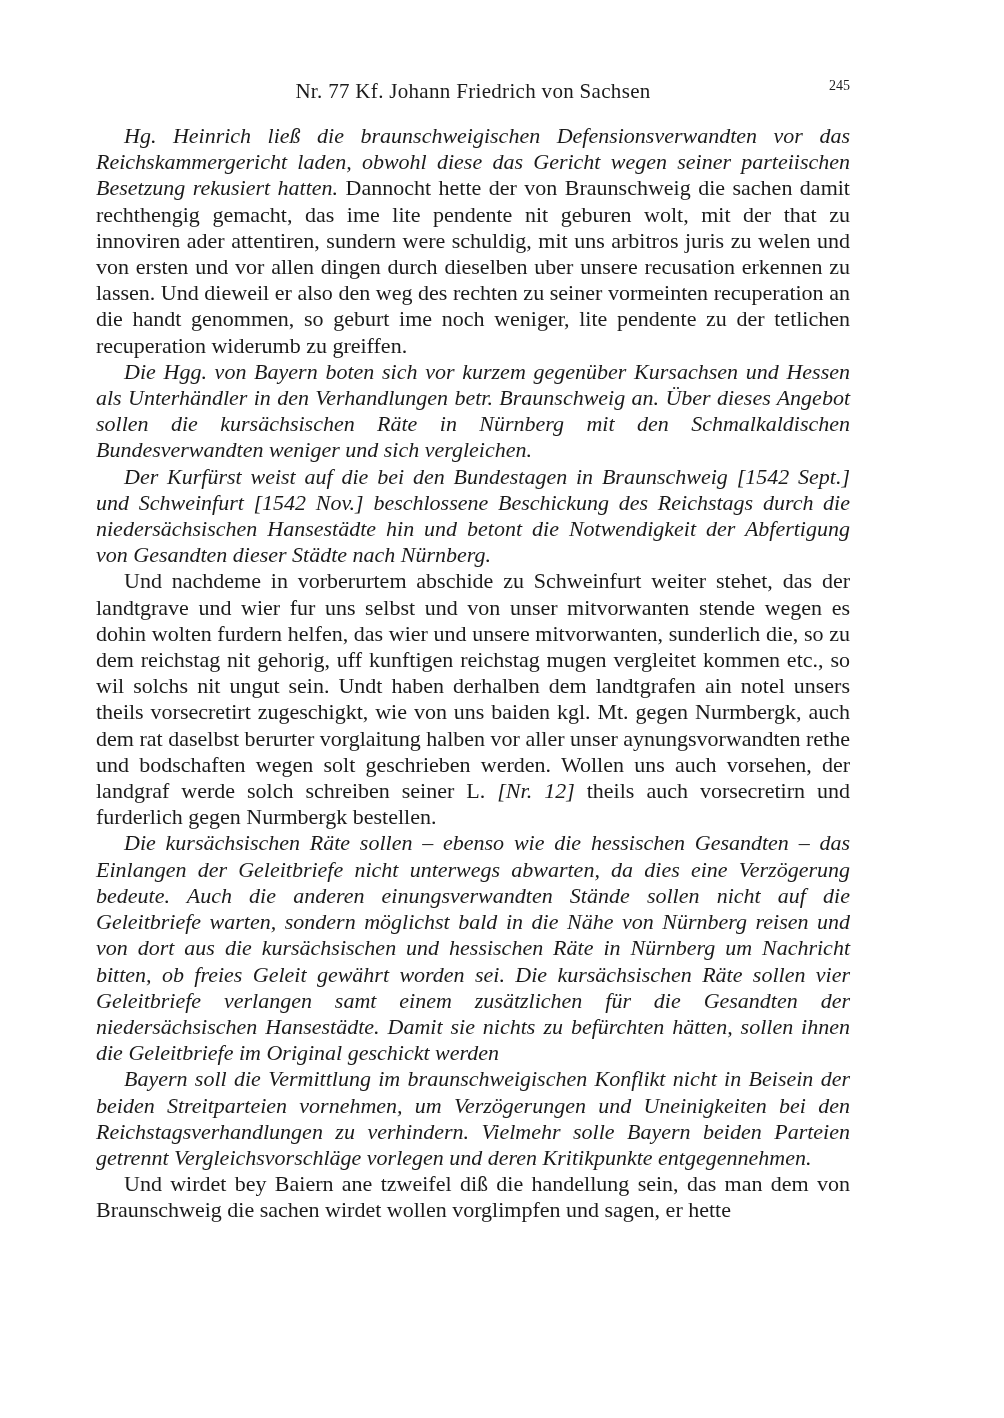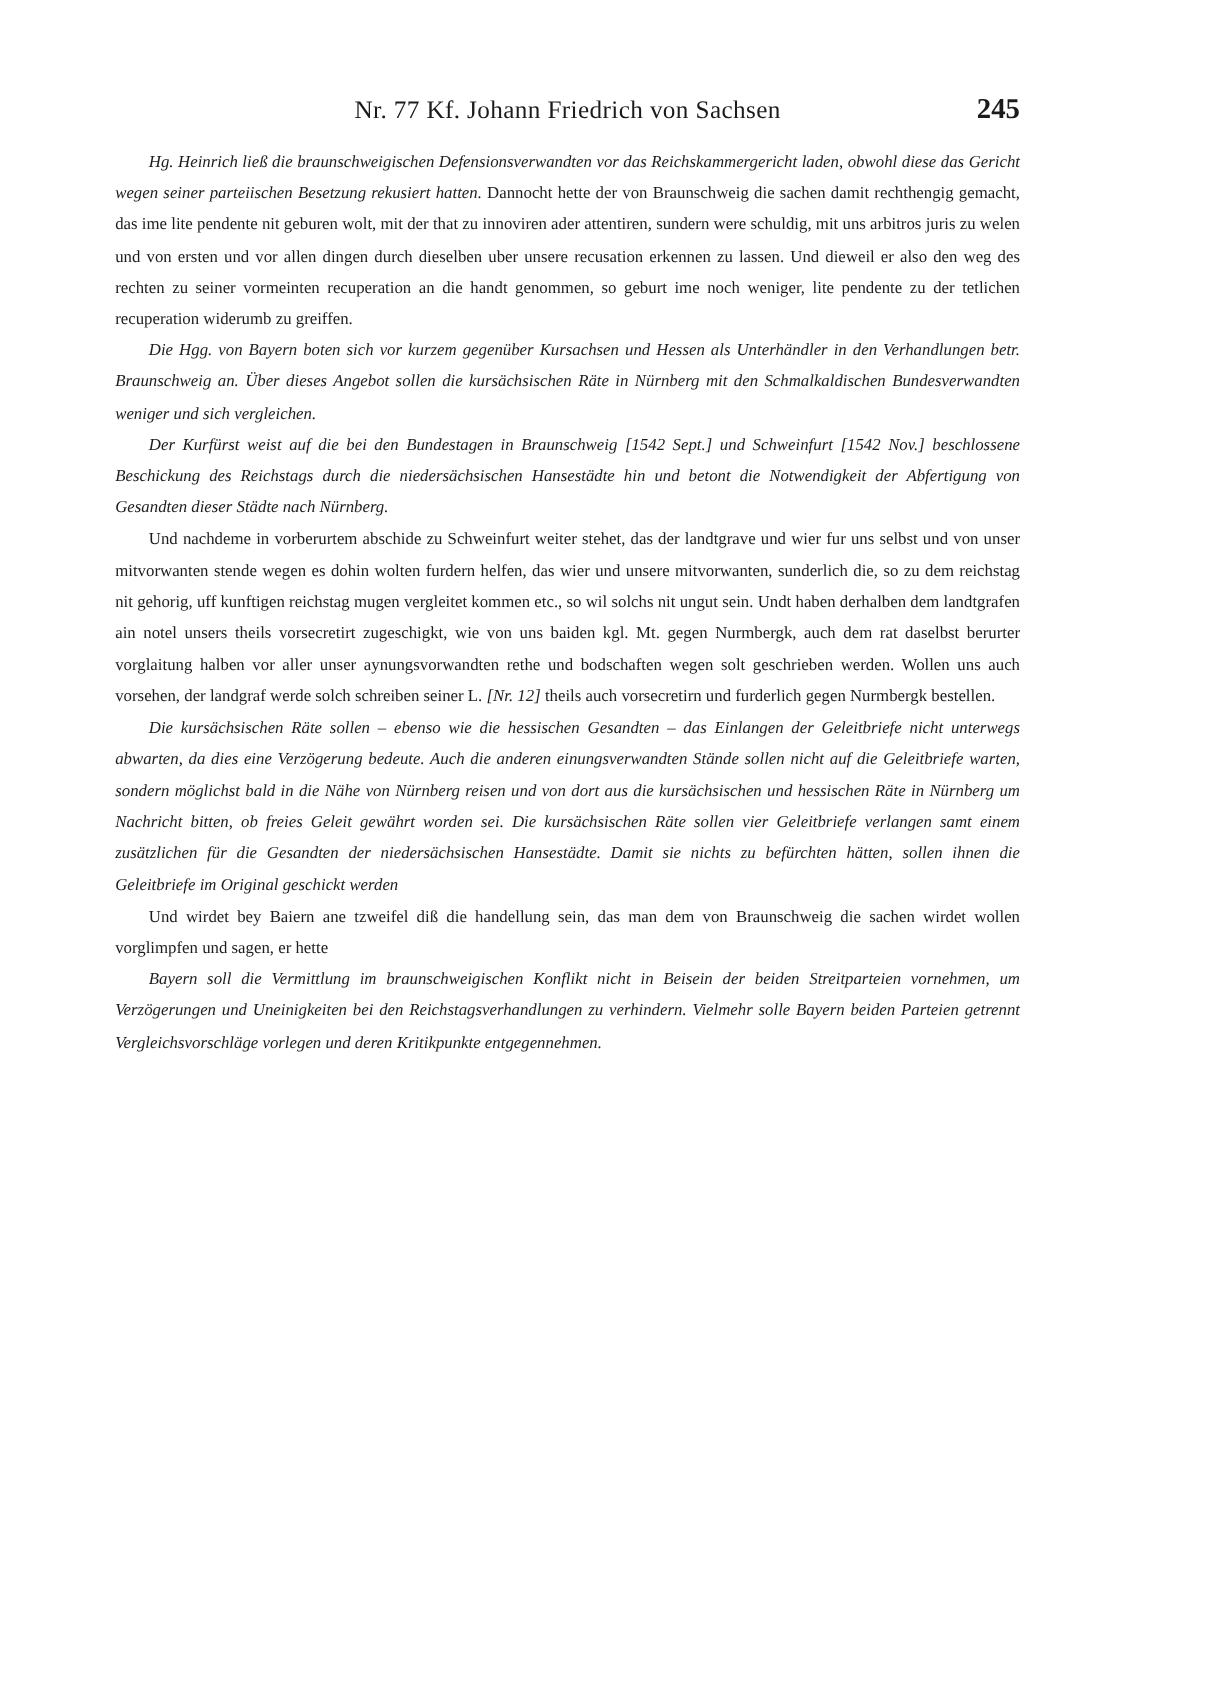"245" .page-number { font-size: 24px -> 14px; font-weight: bold -> none }
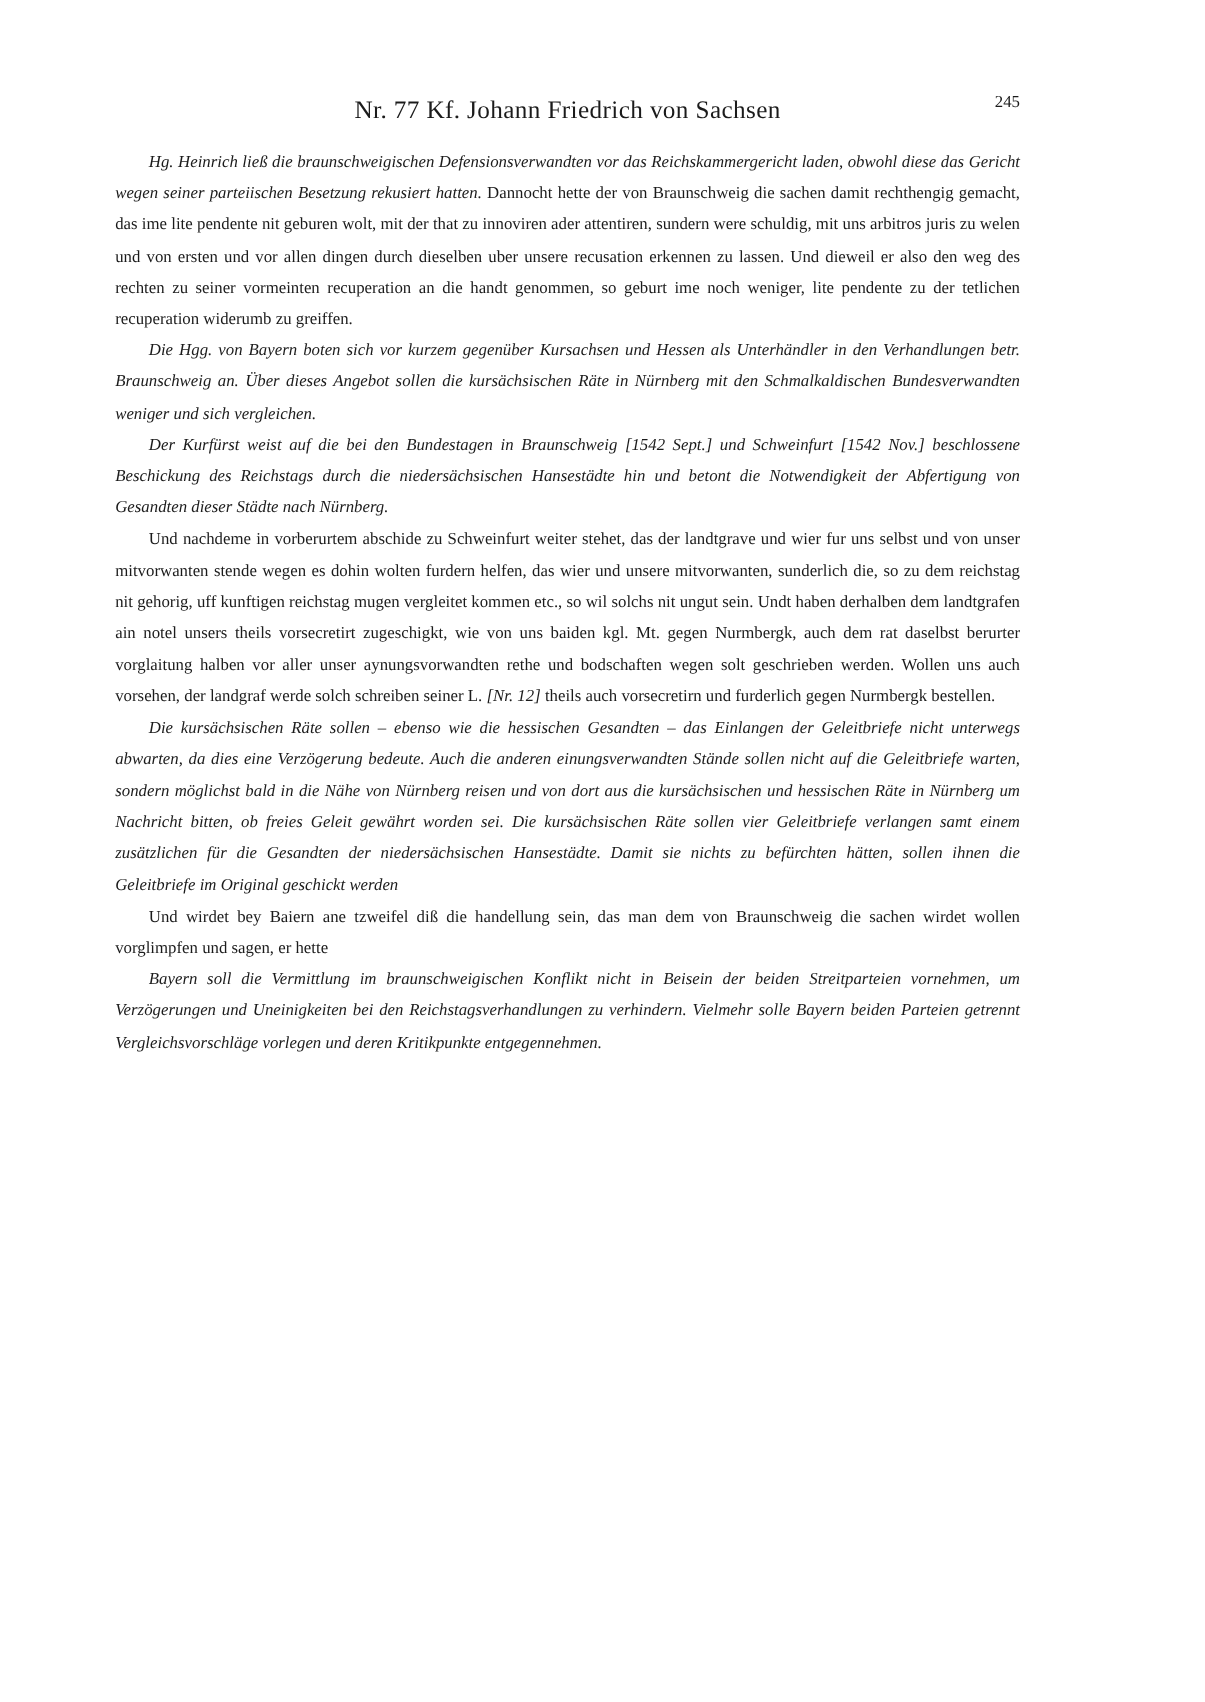"Hg. Heinrich ließ die braunschweigischen" .text-block { font-size: 14px -> 22px }
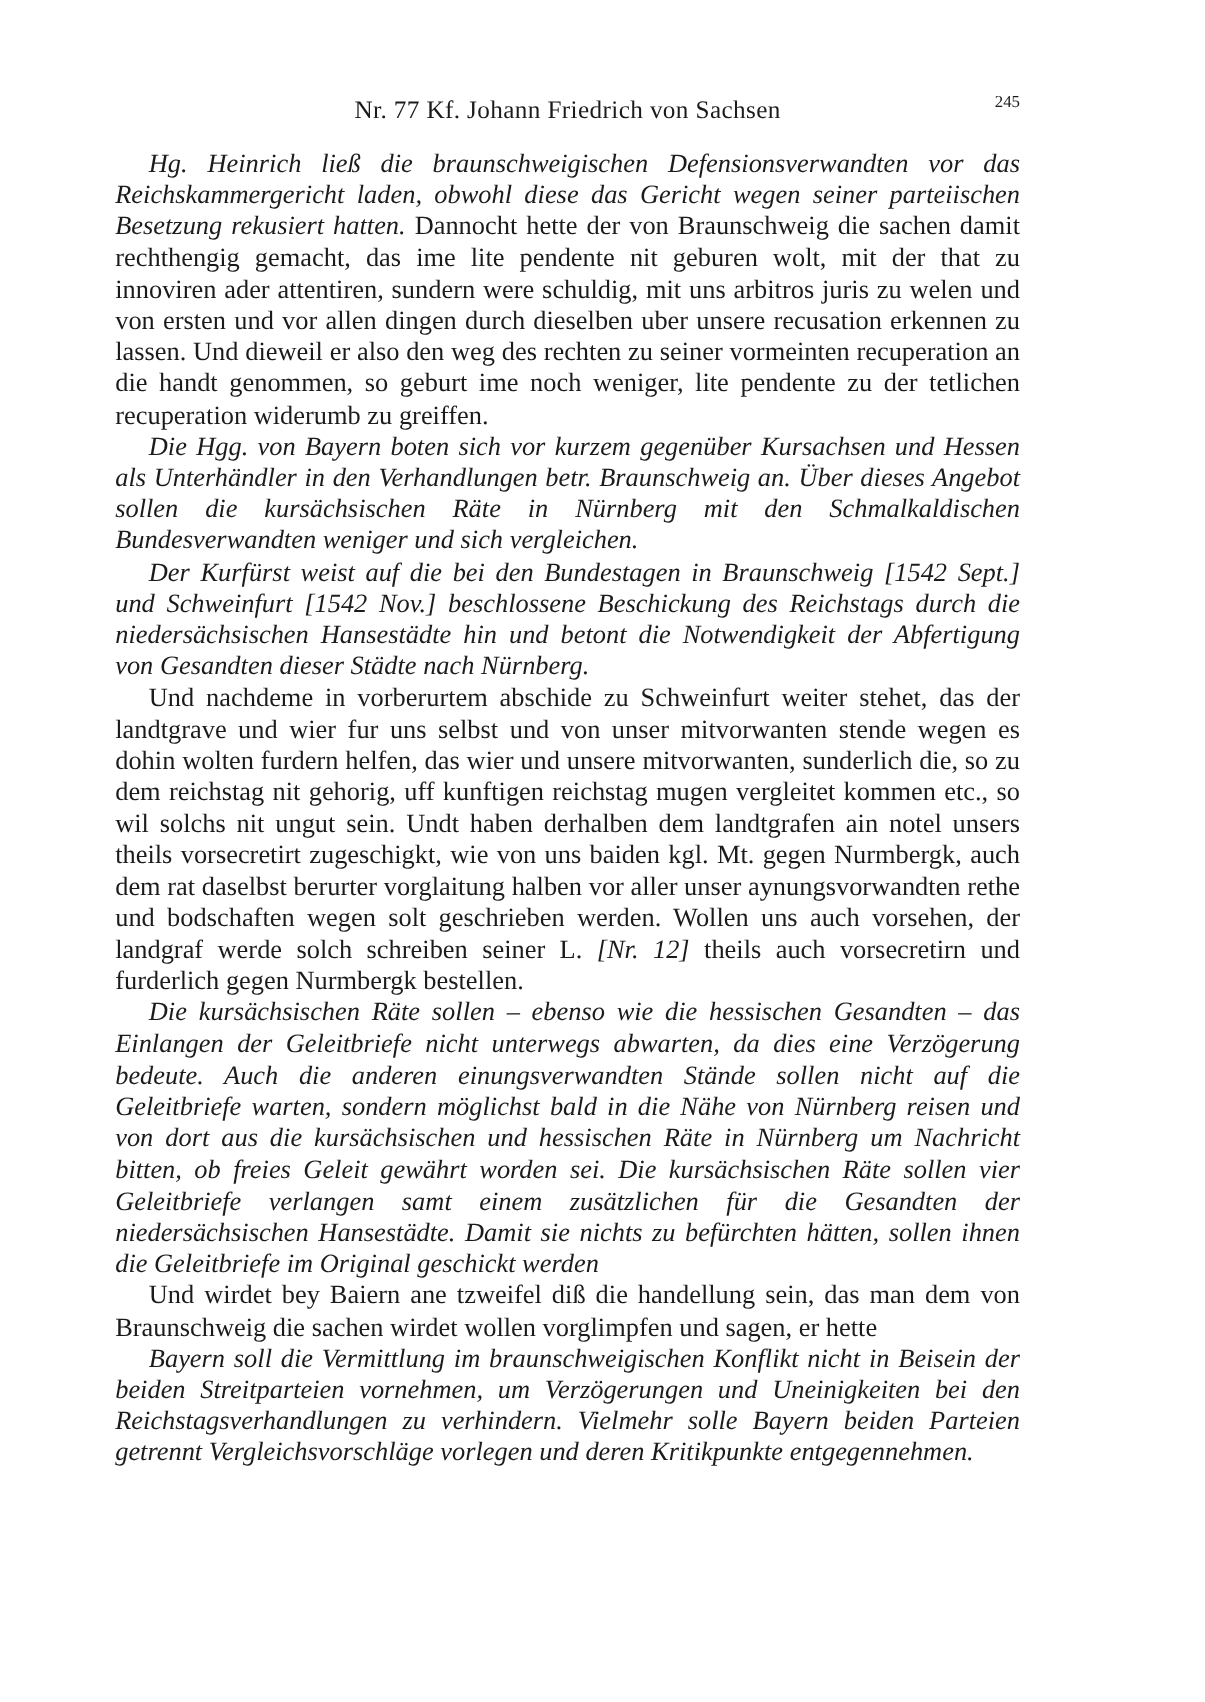"Und wirdet bey Baiern ane" p { order: before "Bayern soll die Vermittlung im" -> after "Bayern soll die Vermittlung im" }
